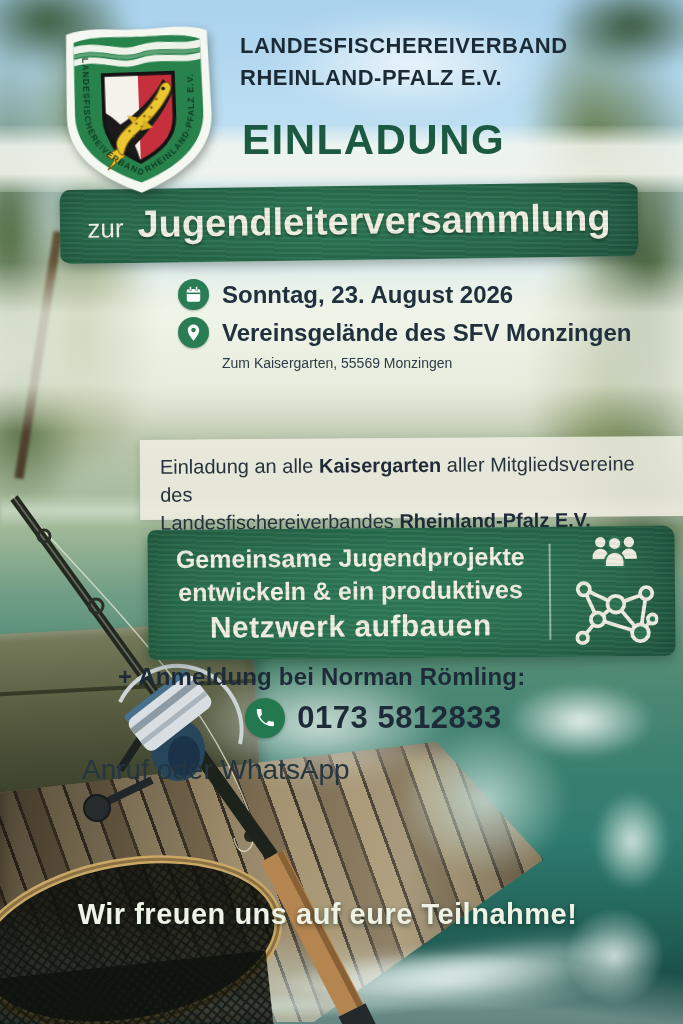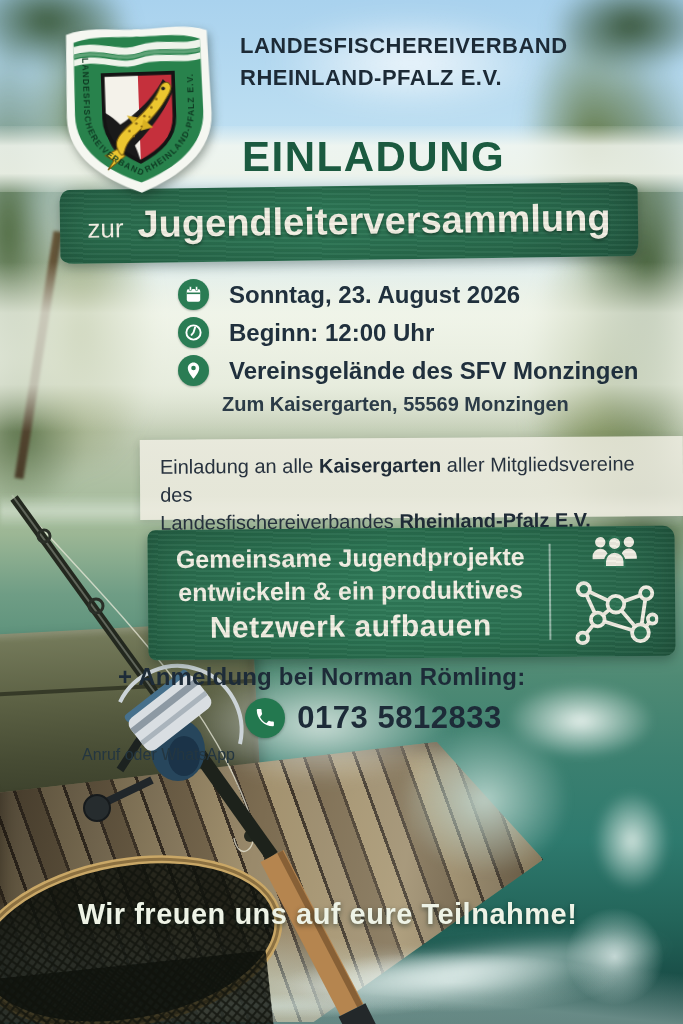"EINLADUNG" .title-main { top: 133px -> 116px }
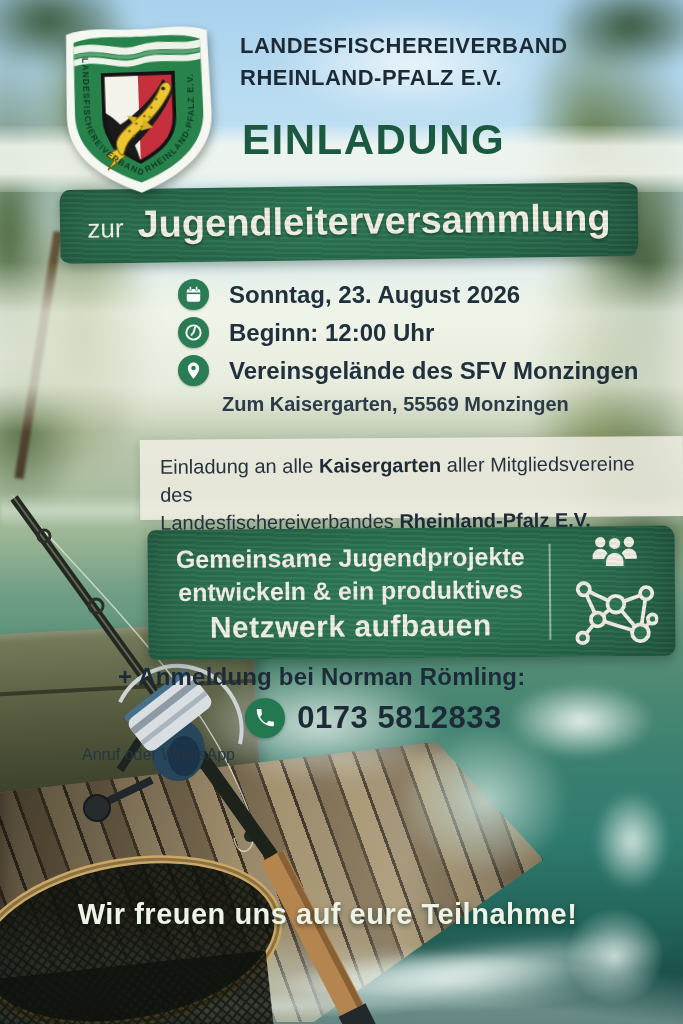"Sonntag, 23. August 2026" .drow { gap: 20px -> 13px }
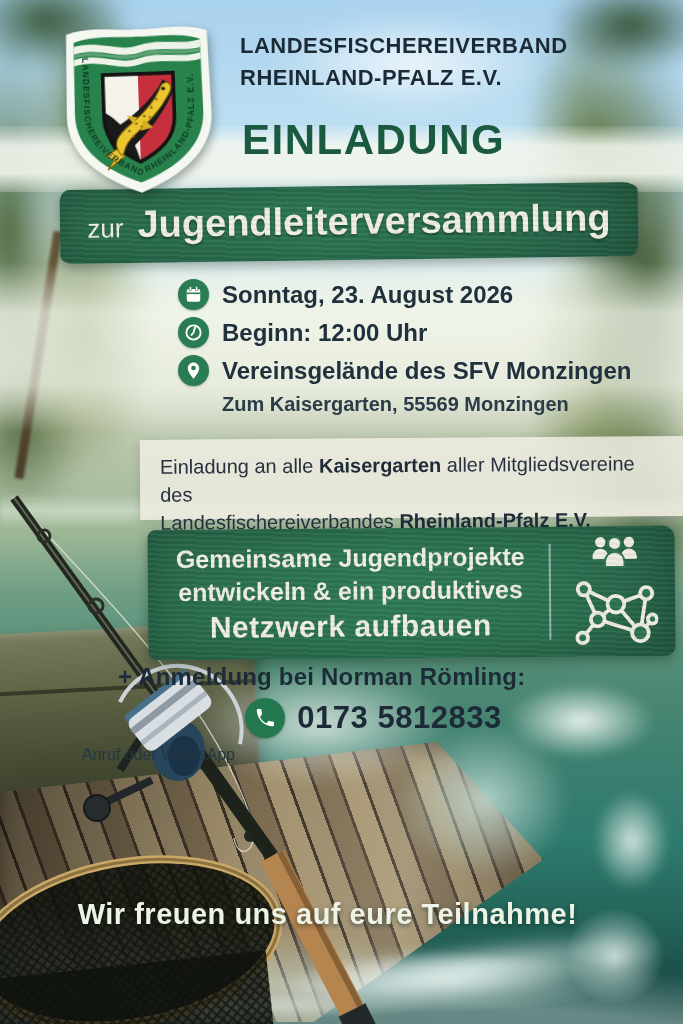"Beginn: 12:00 Uhr" div.drow { html: <div> <span> <svg> <circle></circle> <path></path> </svg> </span> <span>Beginn: 12:00 Uhr</span> </div> -> none }
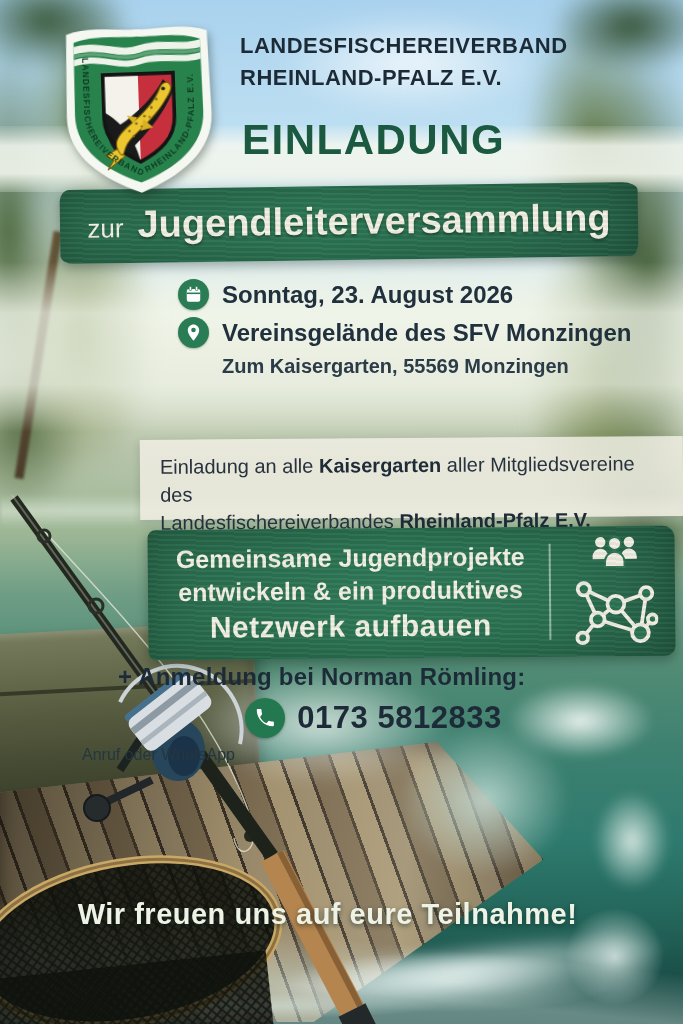"Zum Kaisergarten, 55569 Monzingen" .daddress { font-size: 20px -> 14px; font-weight: 700 -> 400 }
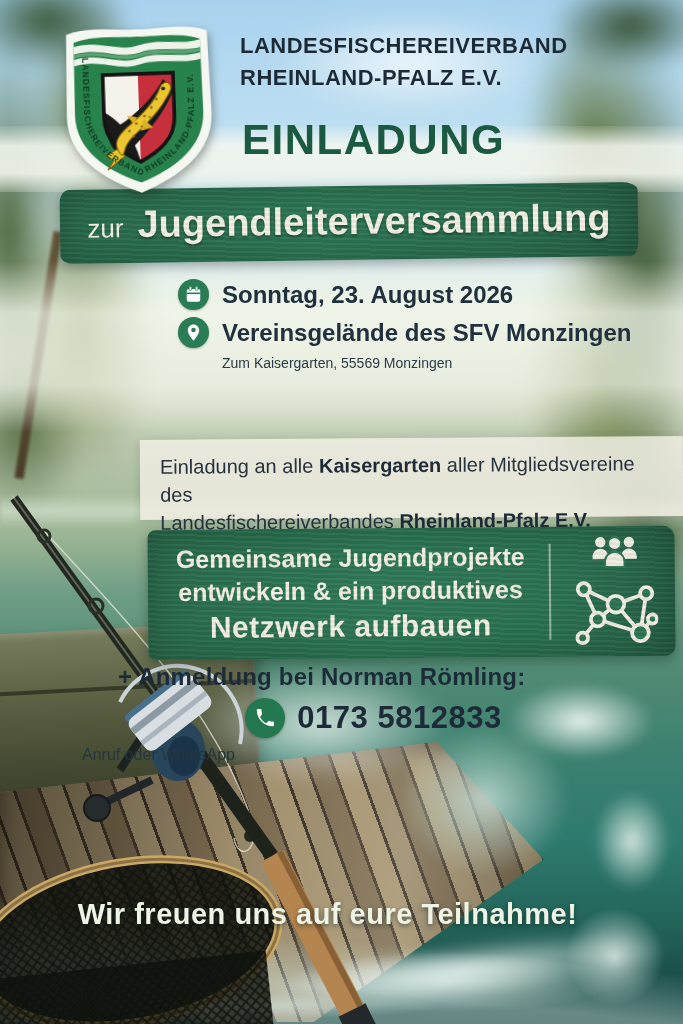"Anruf oder WhatsApp" .contact .note { font-size: 16px -> 28px; margin-top: 8px -> 16px }
